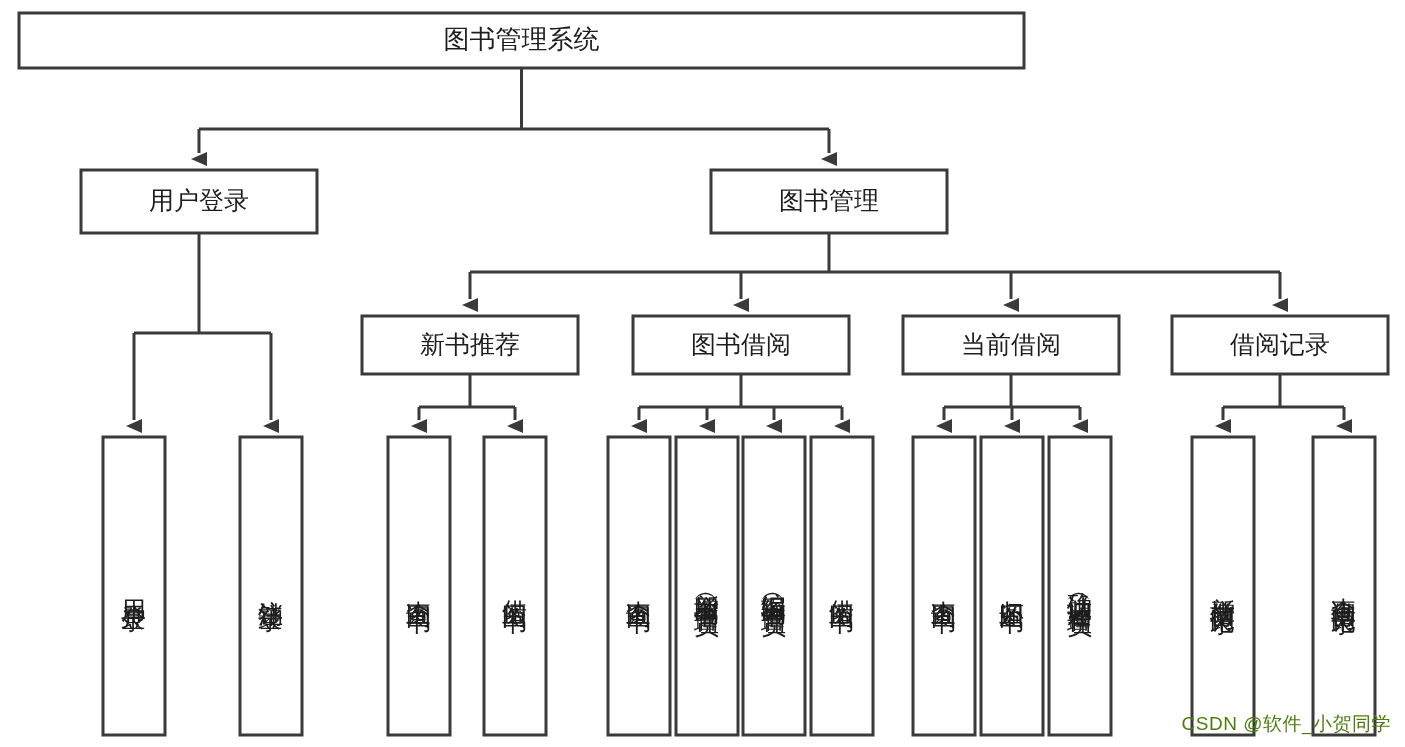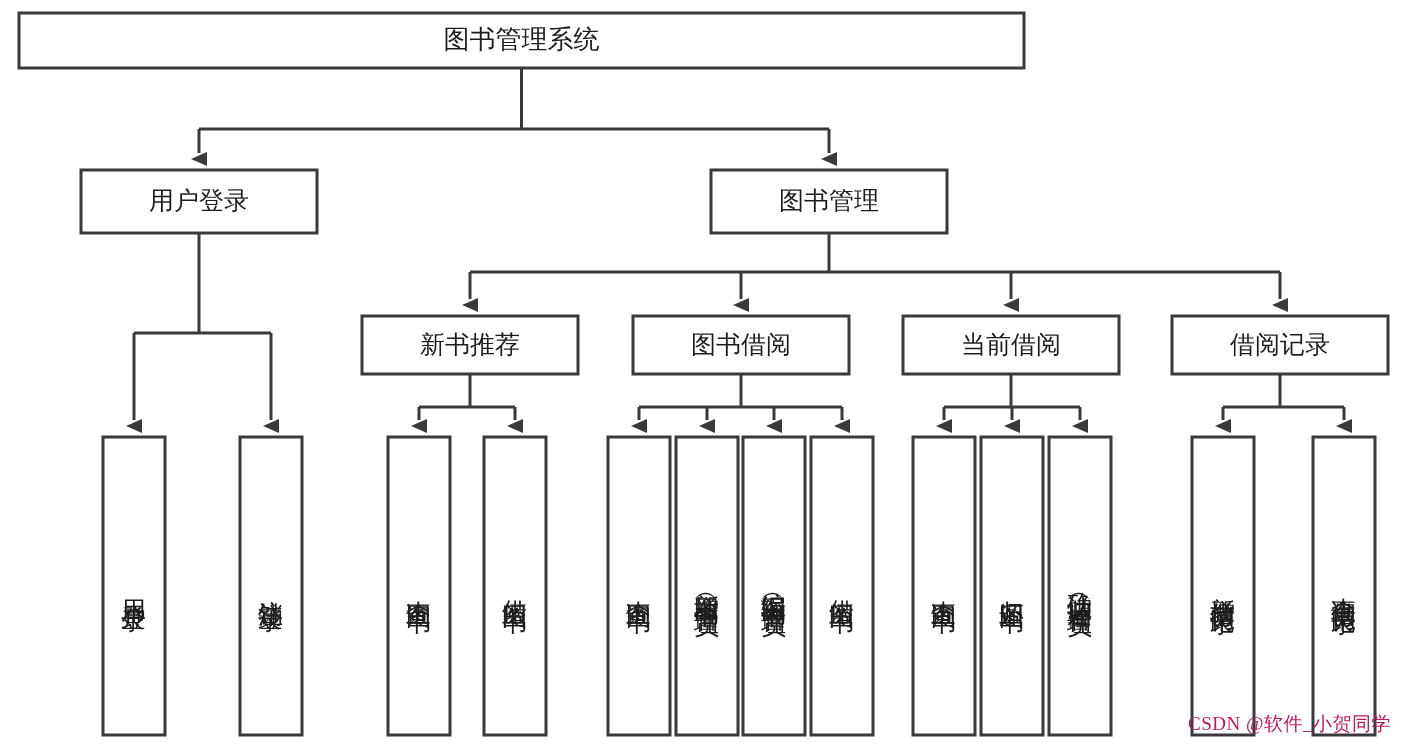"CSDN @软件_小贺同学" .watermark { color: #be185d -> #4d7c0f; font-family: Liberation Serif, serif -> Liberation Sans, sans-serif }
